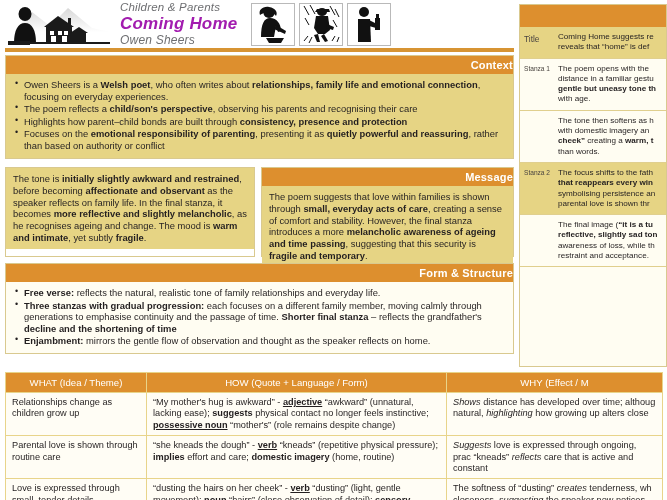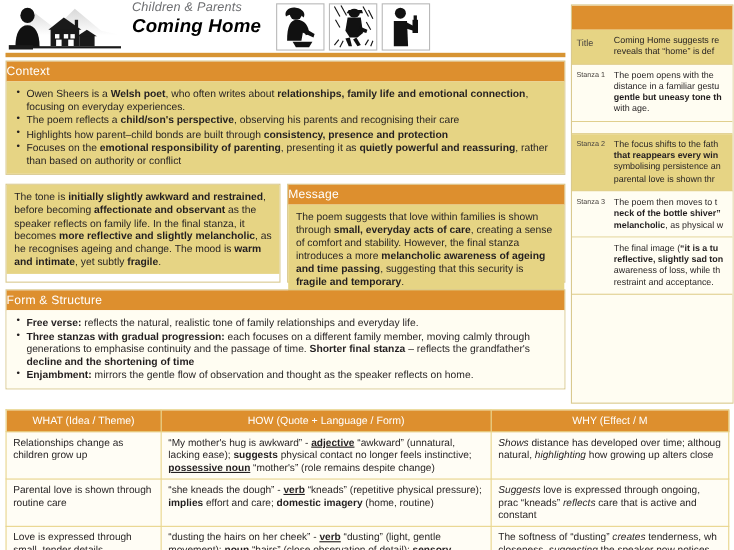"Coming Home" .t-big { color: #000000 -> #a21caf }
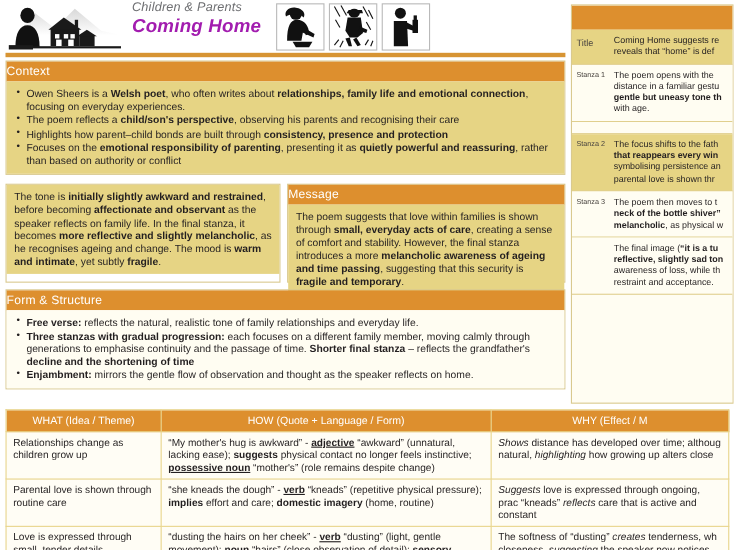"Owen Sheers" div.t-auth { html: none -> <div>Owen Sheers</div> }
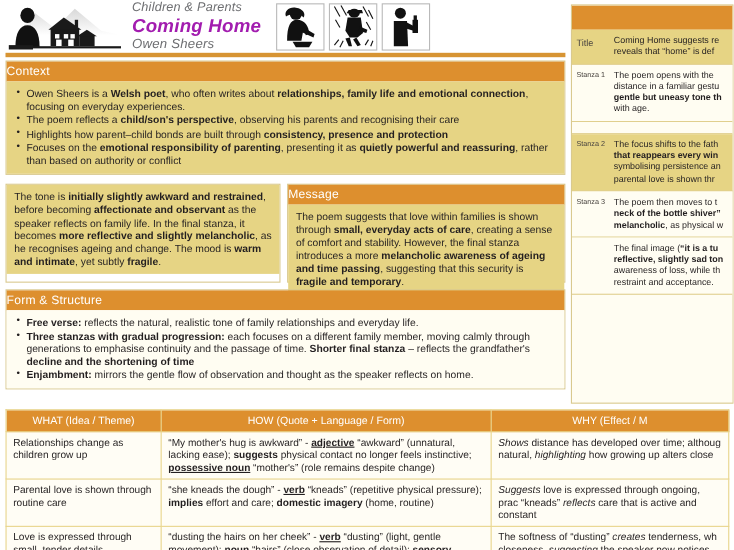"Context" .panel-head { font-weight: normal -> bold; text-align: left -> right }
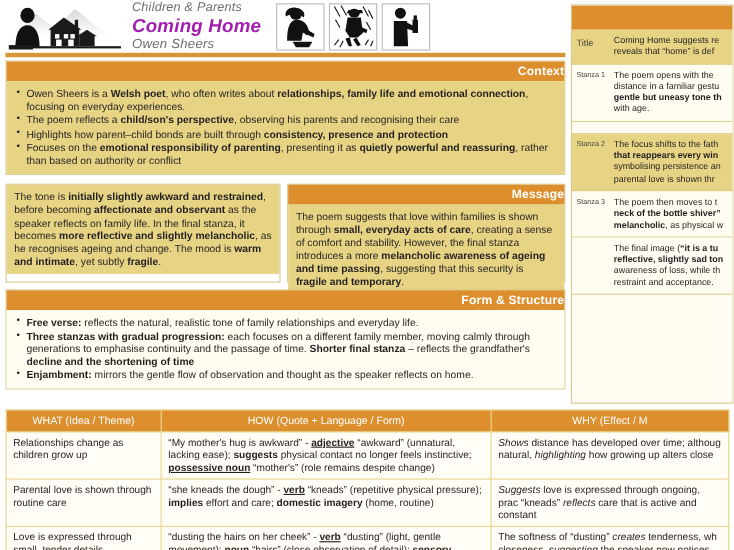"The tone then softens as" div.side-txt { html: none -> <div>The tone then softens as h<br>with domestic imagery an<br><b>cheek”</b> creating a <b>warm, t</b><br>than words.</div> }
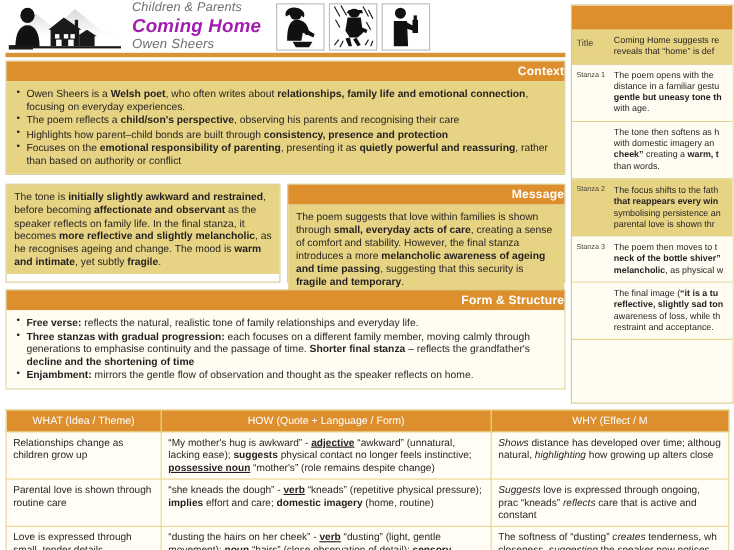"The poem then moves to" div.side-row { html: <div> <div>Stanza 3</div> <div>The poem then moves to t<br><b>neck of the bottle shiver”</b><br><b>melancholic</b>, as physical w</div> </div> -> none }
